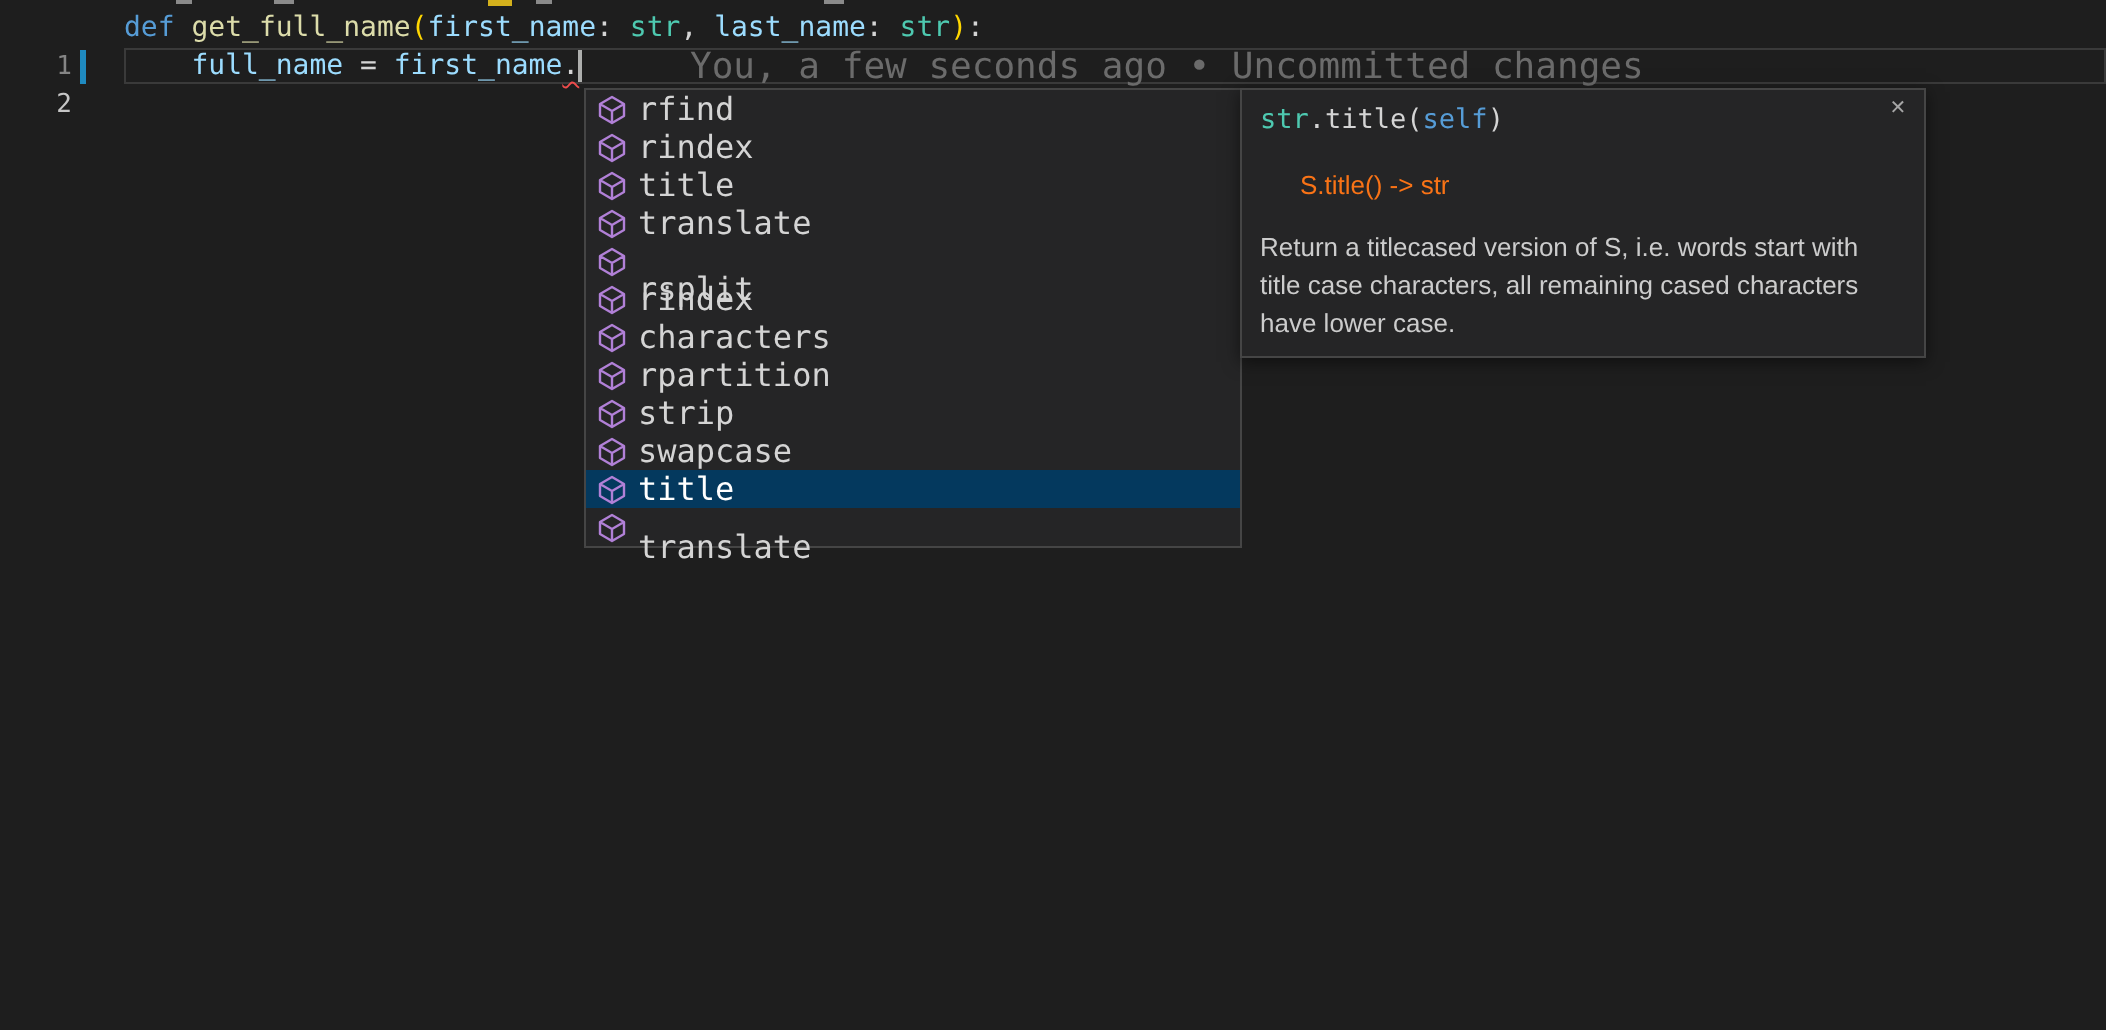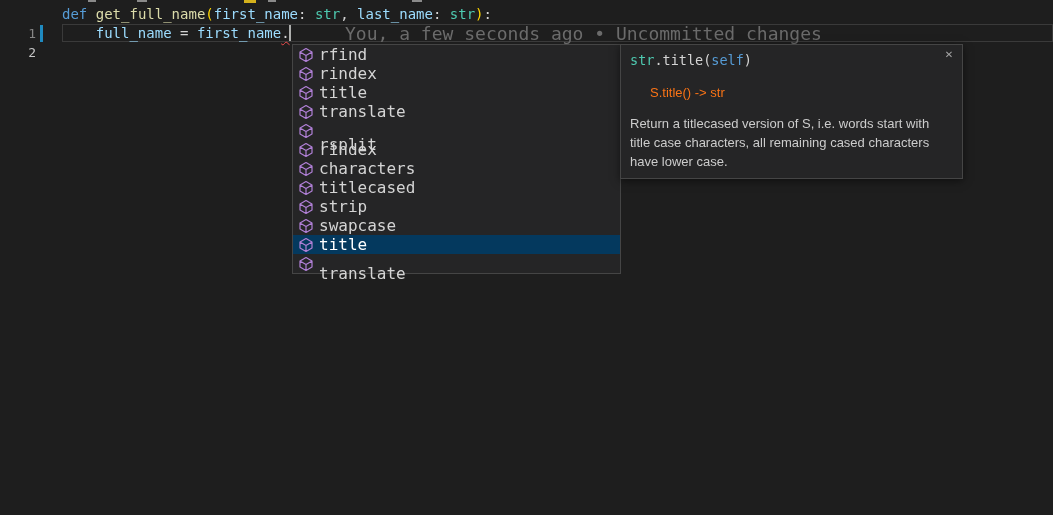"titlecased" span.lbl { text: titlecased -> rpartition }
